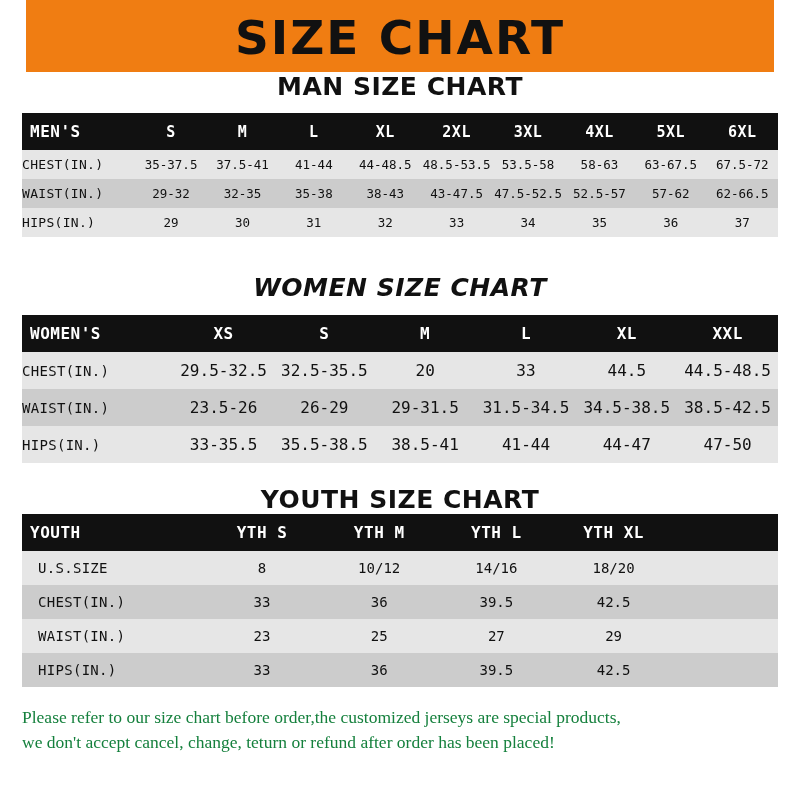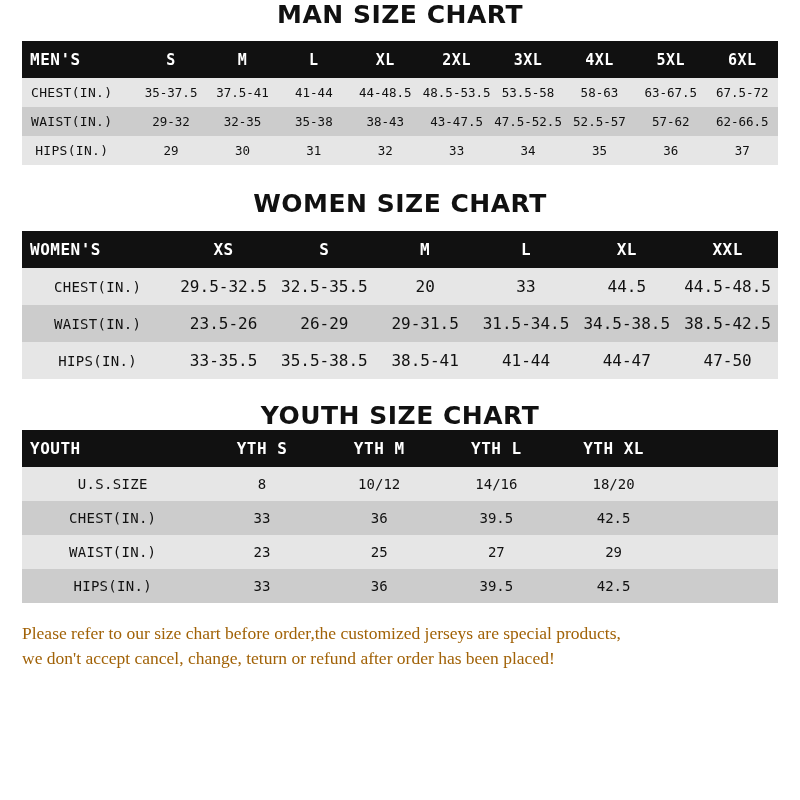"SIZE CHART" div.banner { html: none -> <div> <div></div> <div></div> <div>SIZE CHART</div> </div> }
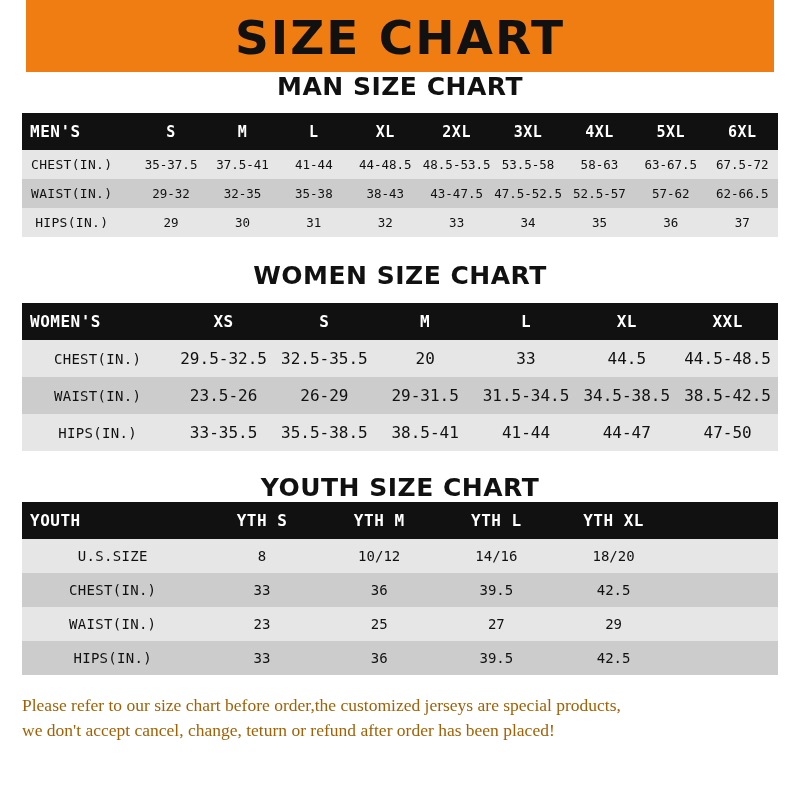"CHEST(IN.)" tbody td.first-col { text-align: center -> left }
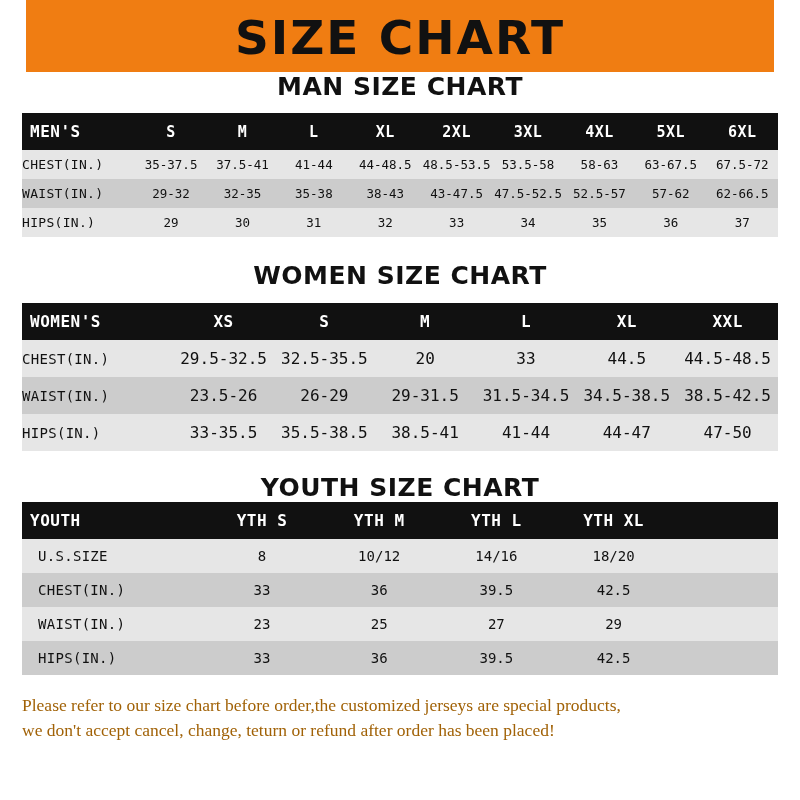"WOMEN SIZE CHART" .t-women { font-style: none -> italic; margin-top: 24px -> 36px }
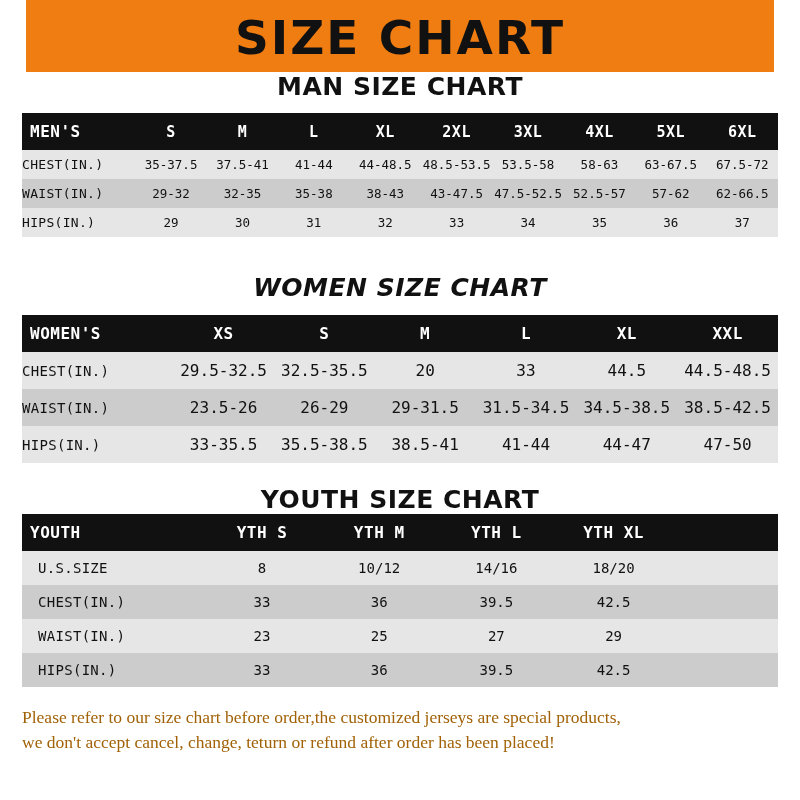"Please refer to our size" .footer-note { color: #a16207 -> #15803d }
